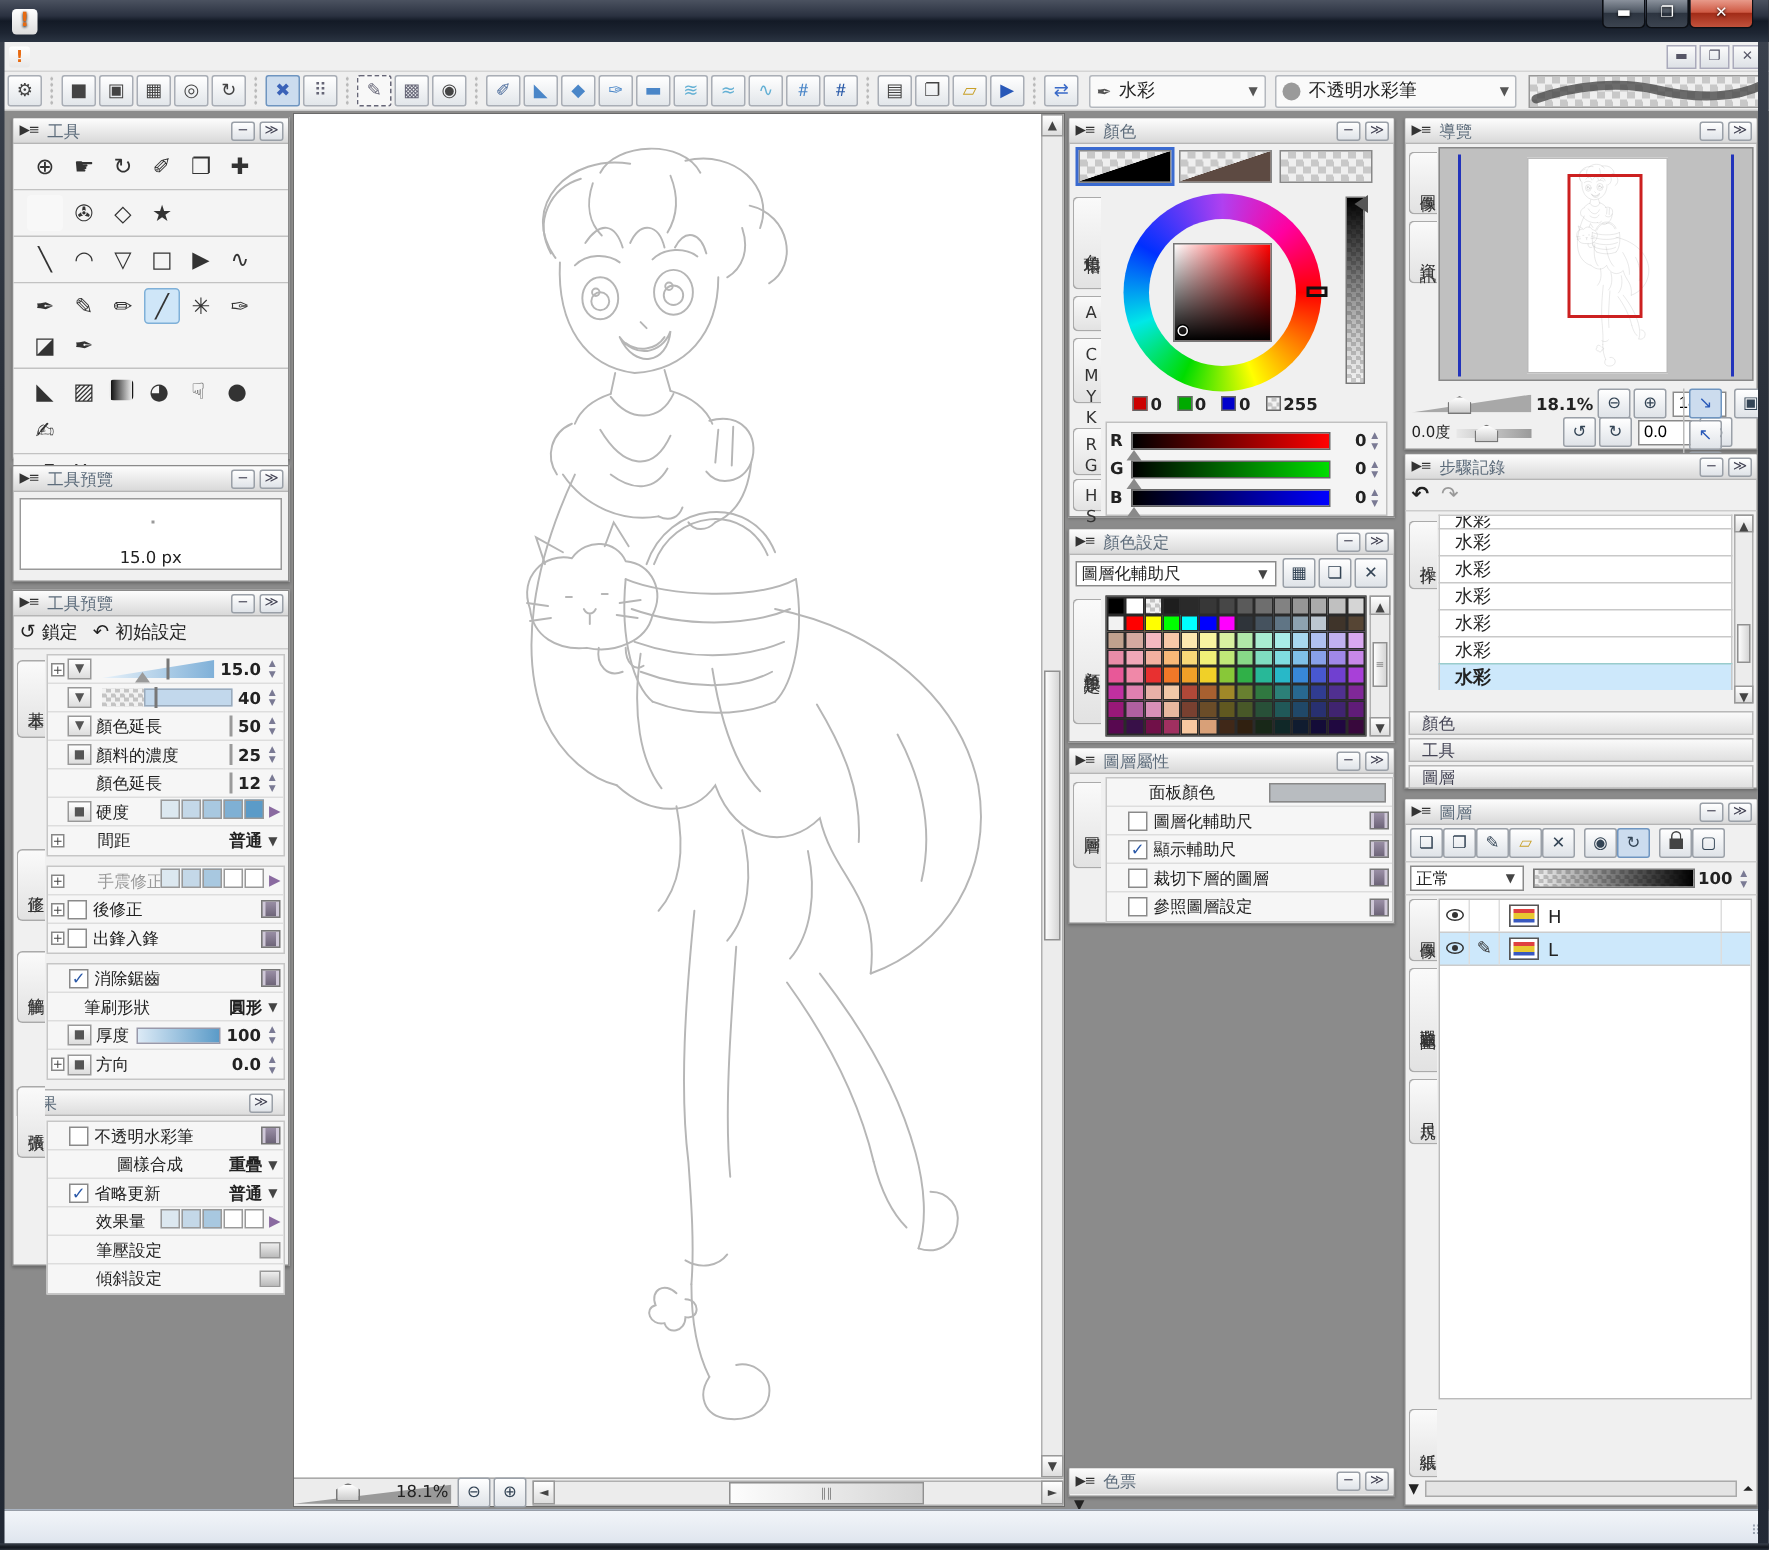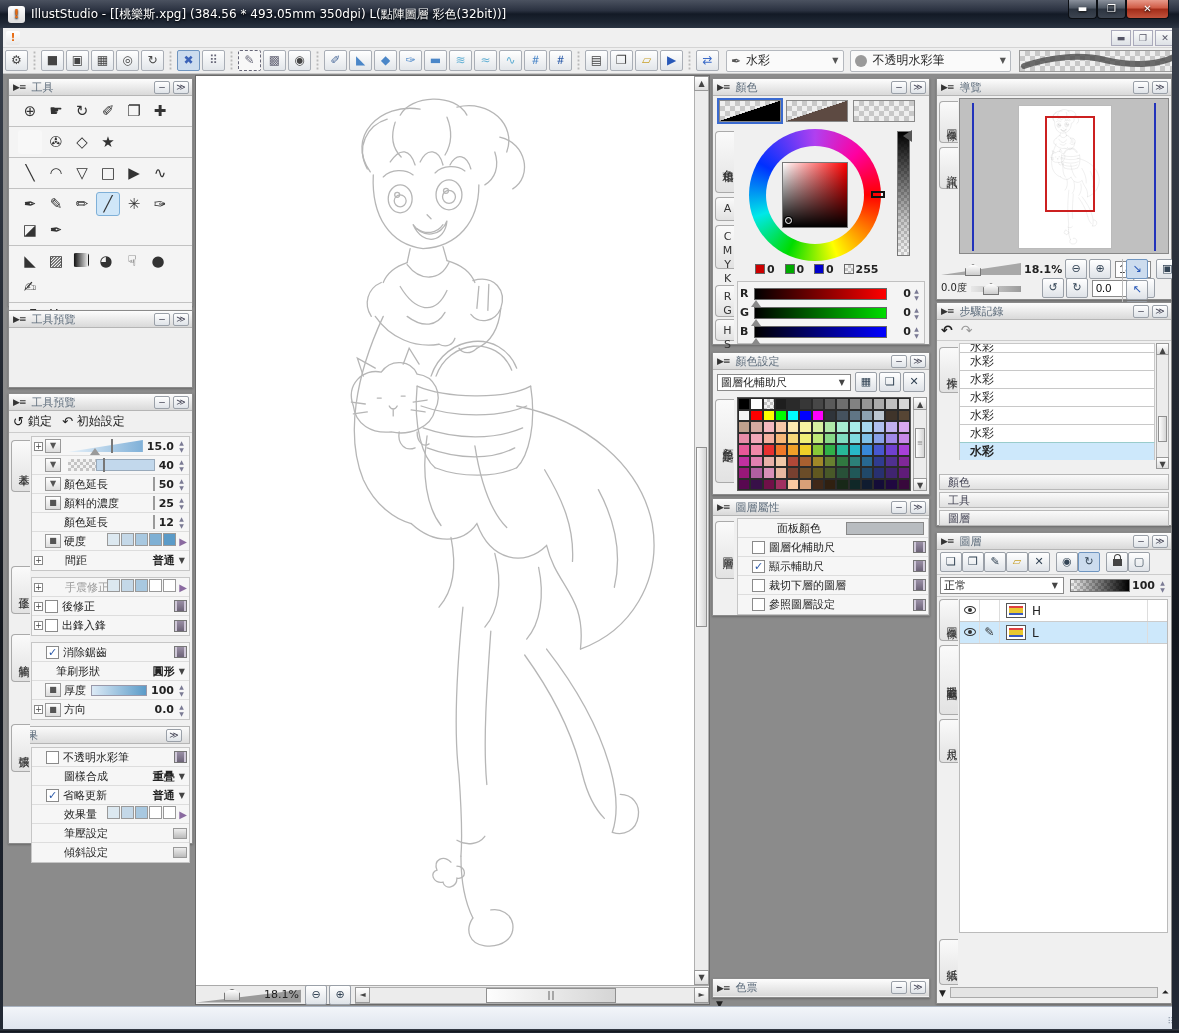"IllustStudio - [[桃樂斯.xpg] (384.56 *" span { html: <span>IllustStudio - [[桃樂斯.xpg] (384.56 * 493.05mm 350dpi) L(點陣圖層 彩色(32bit))]</span> -> none }
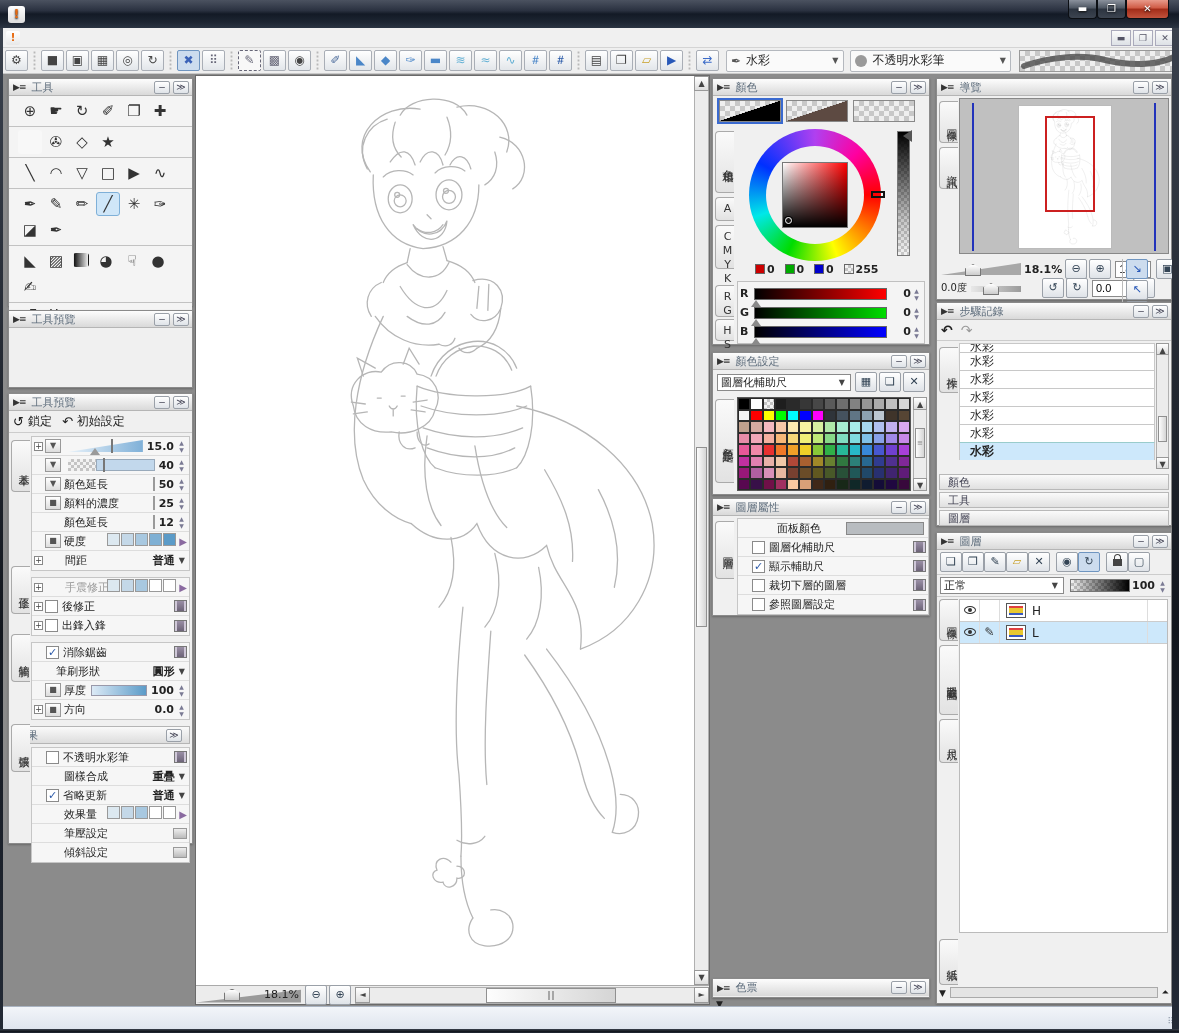"15.0 px" div { html: none -> <div> <div></div> <div>15.0 px</div> </div> }
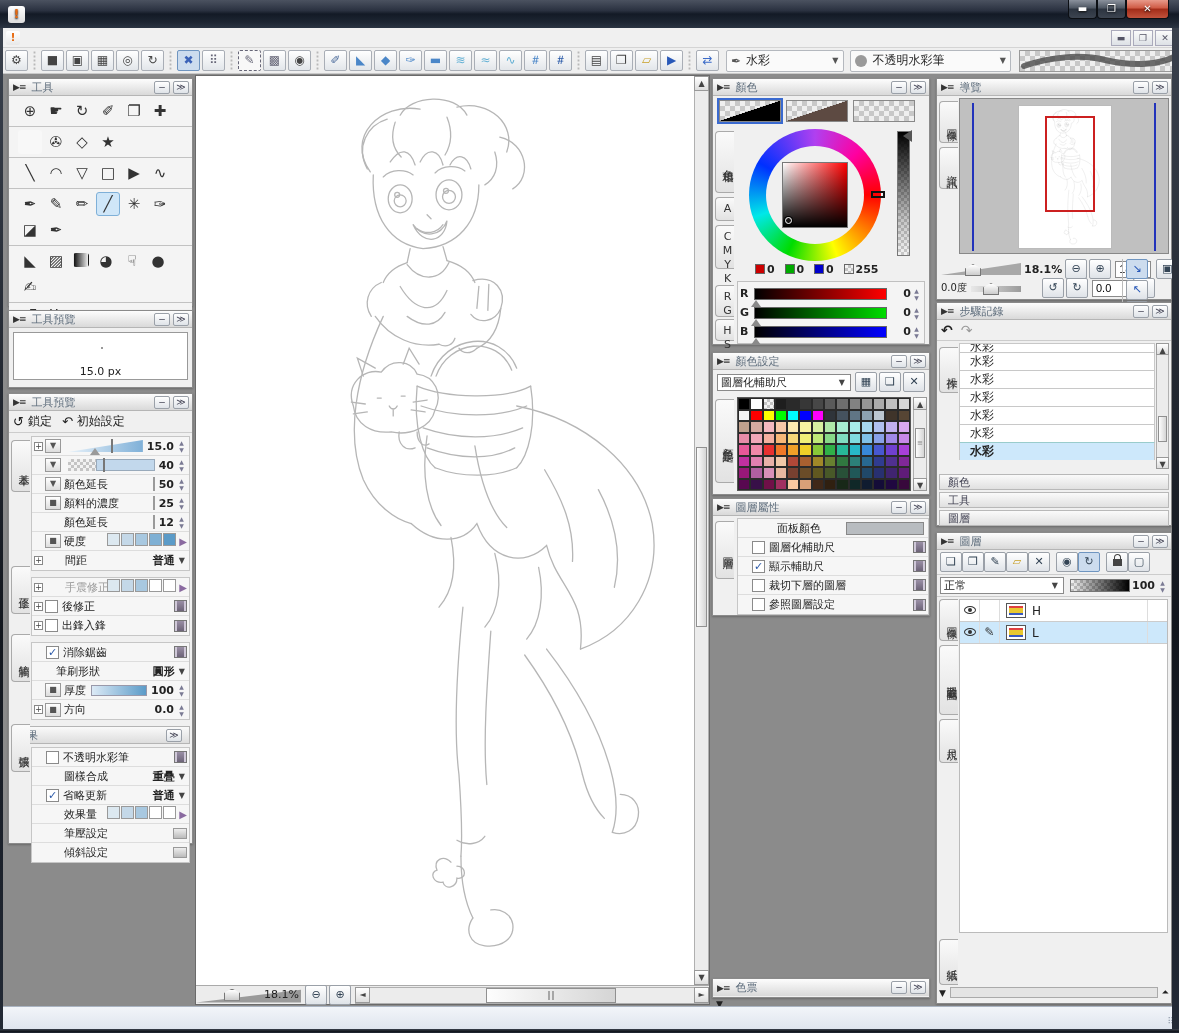"面板顏色" span.olabel { margin-left: 37px -> 26px }
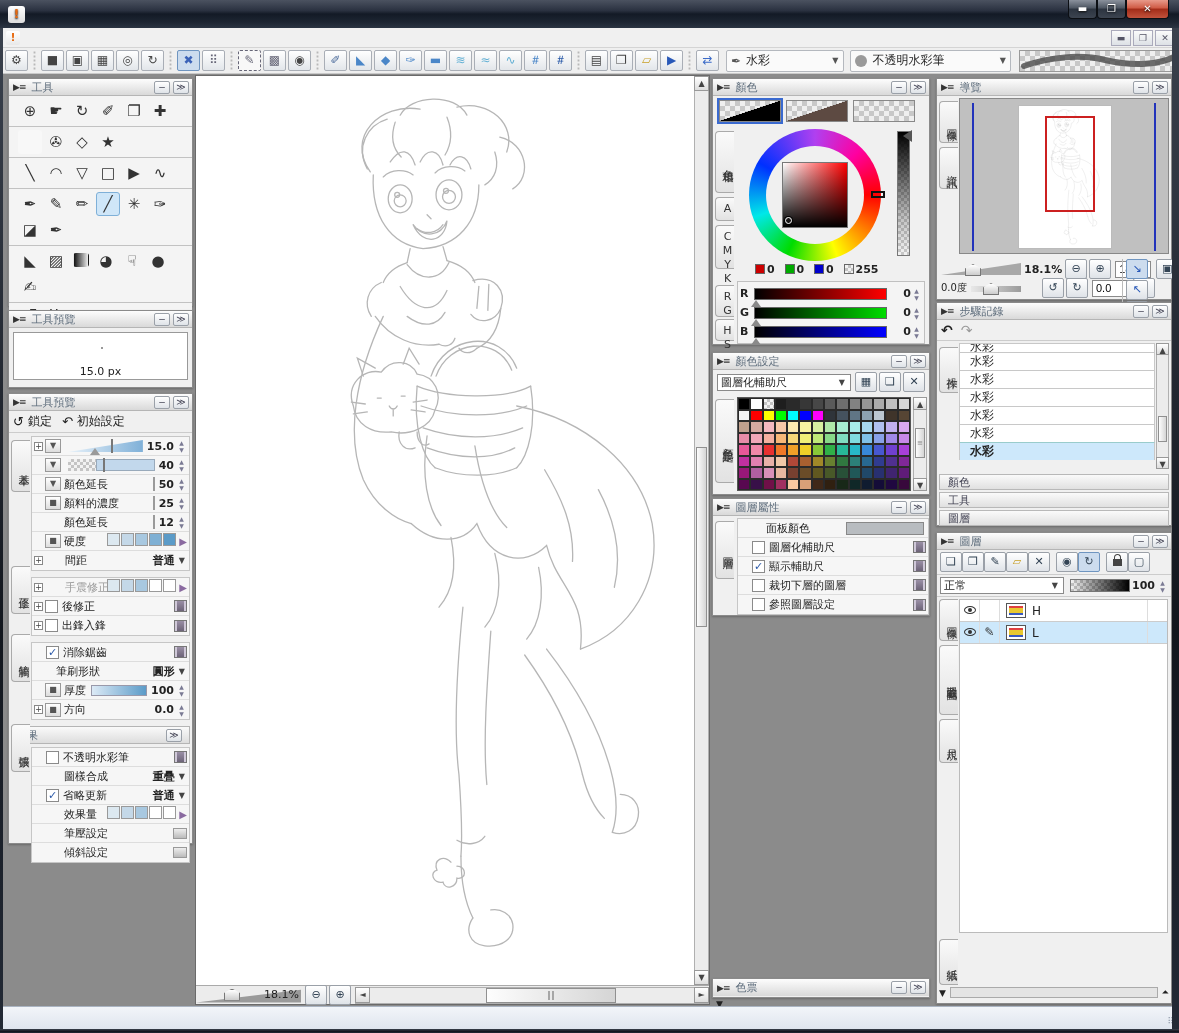"正常" div.field { width: 124px -> 76px }
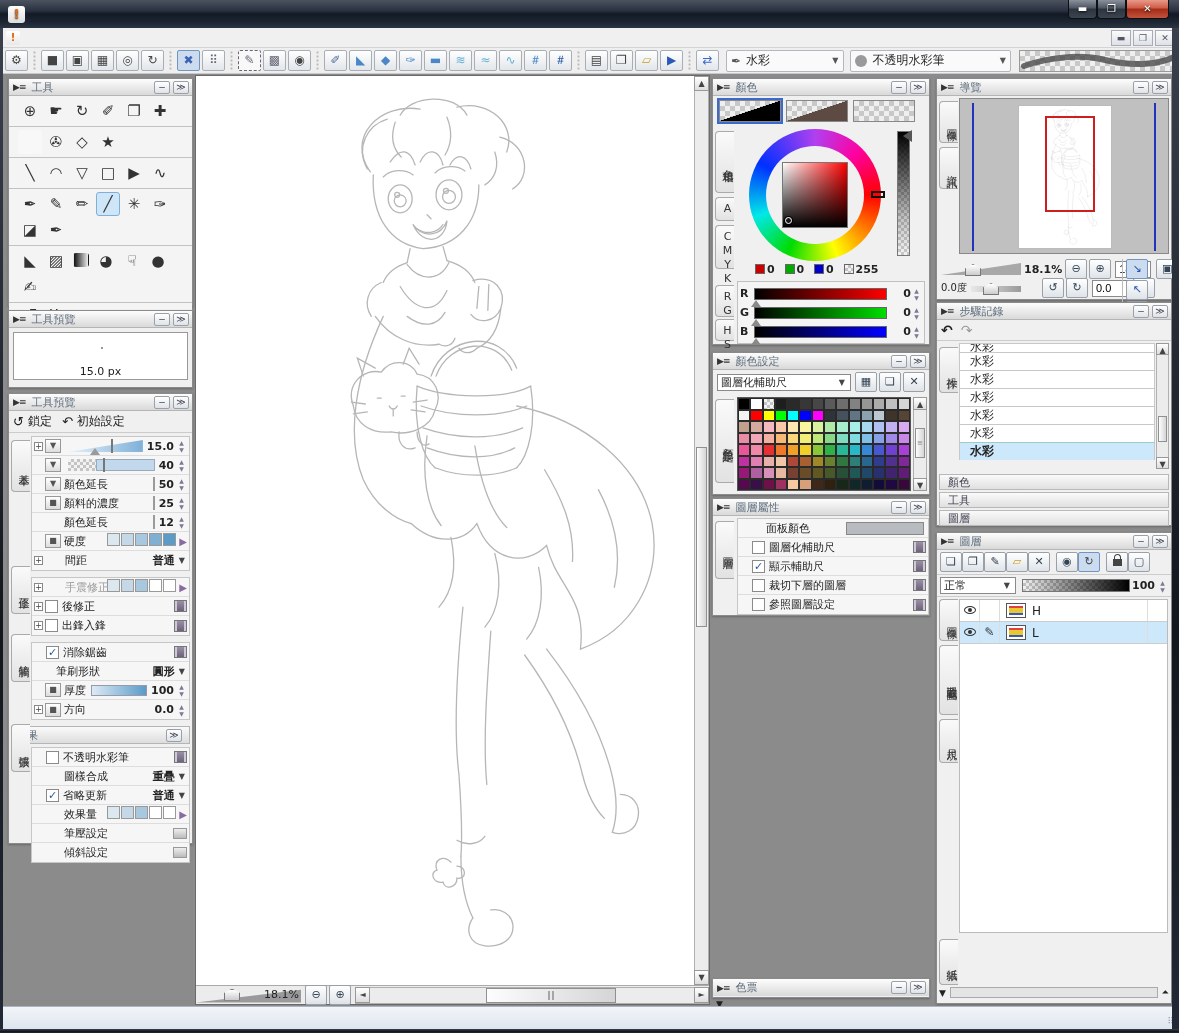"圖樣合成" span.olabel { margin-left: 30px -> 44px }
